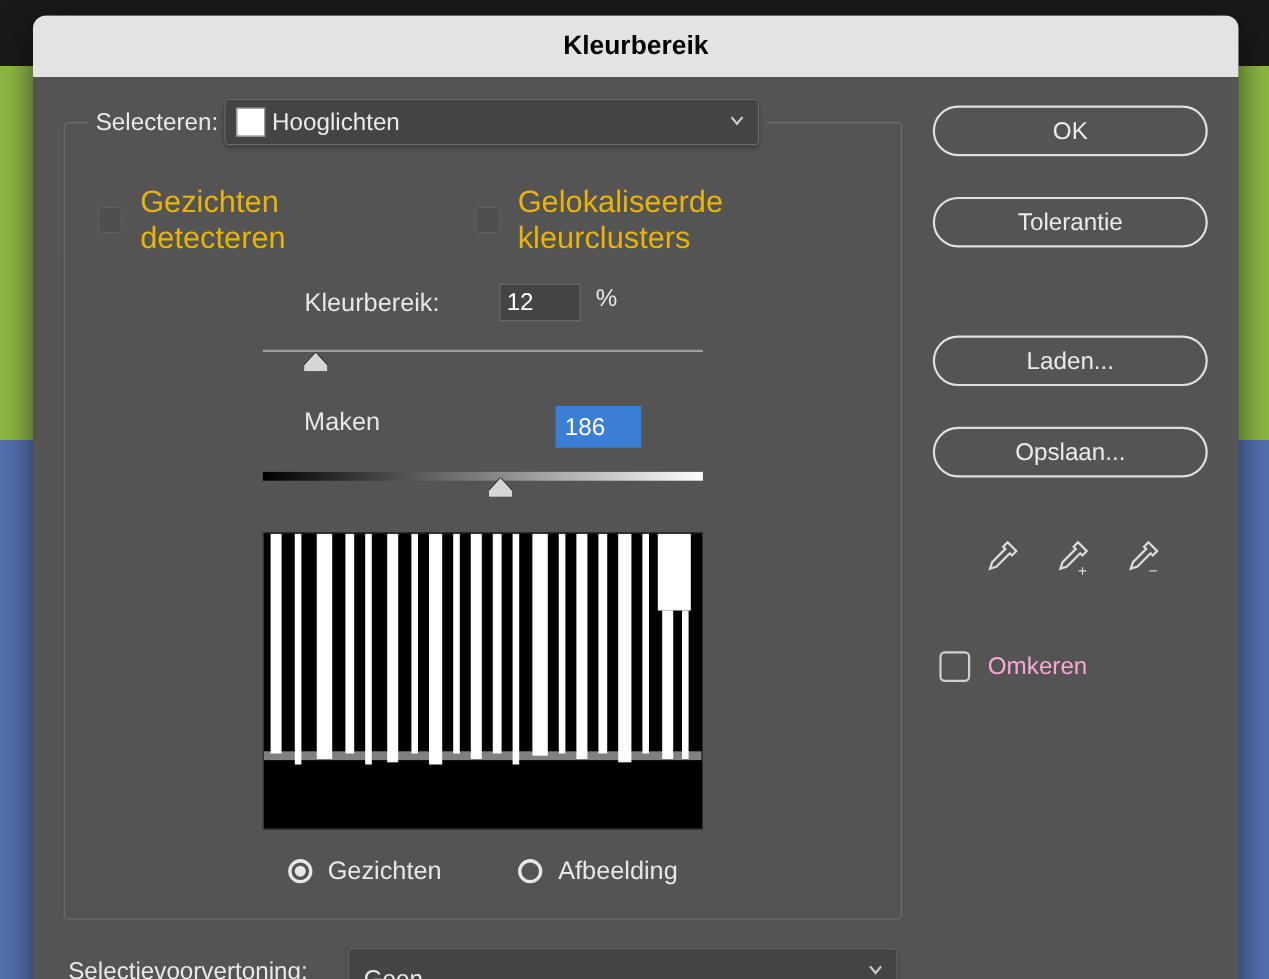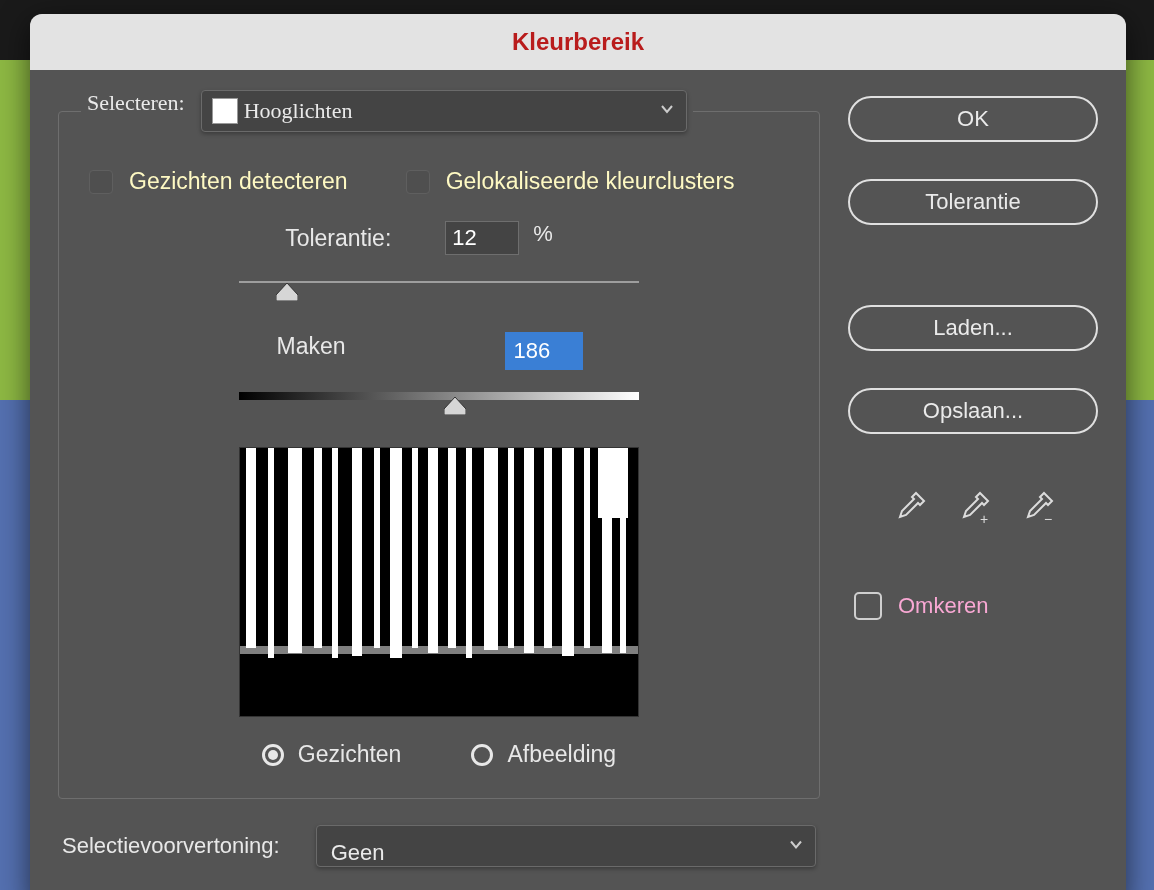"Kleurbereik" .titlebar { color: #b91c1c -> #000000 }
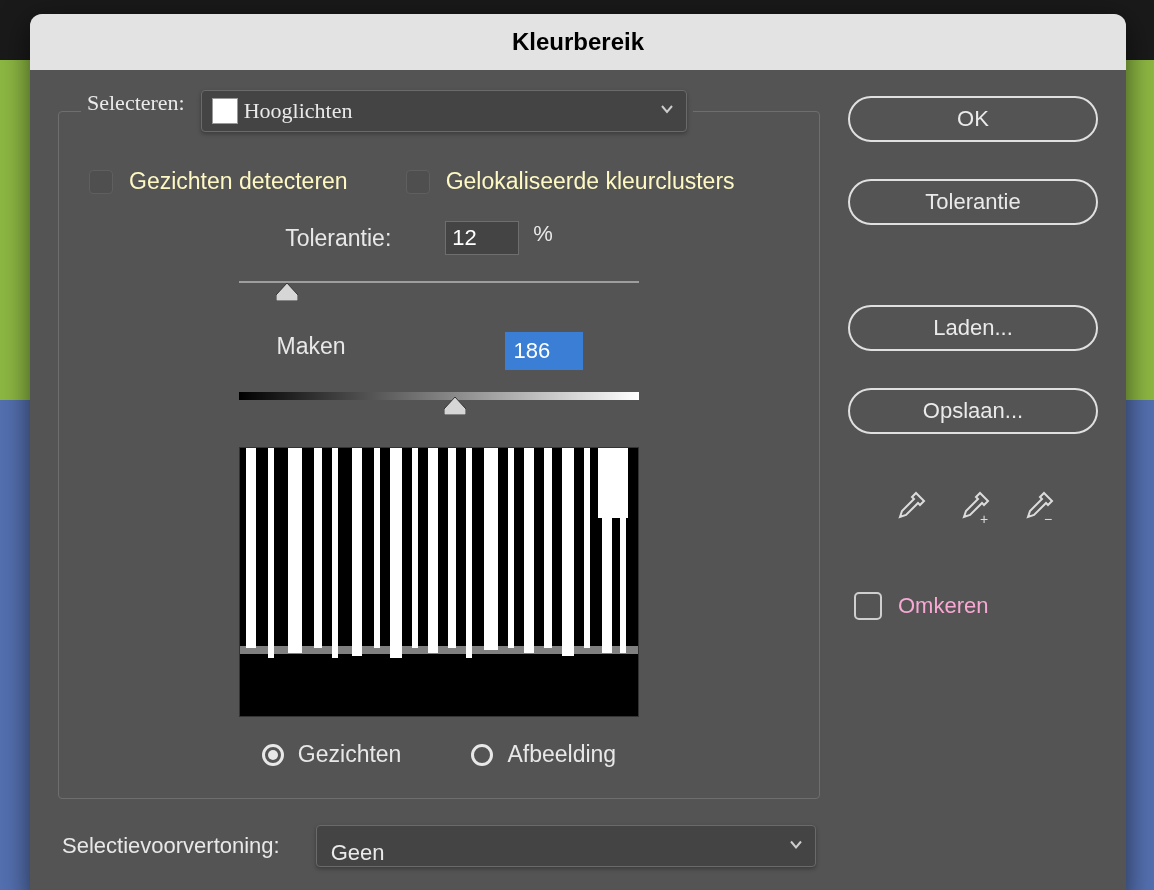"Selecteren:" .row { align-items: flex-start -> center; font-family: Liberation Serif, serif -> none; gap: 16px -> 6px }
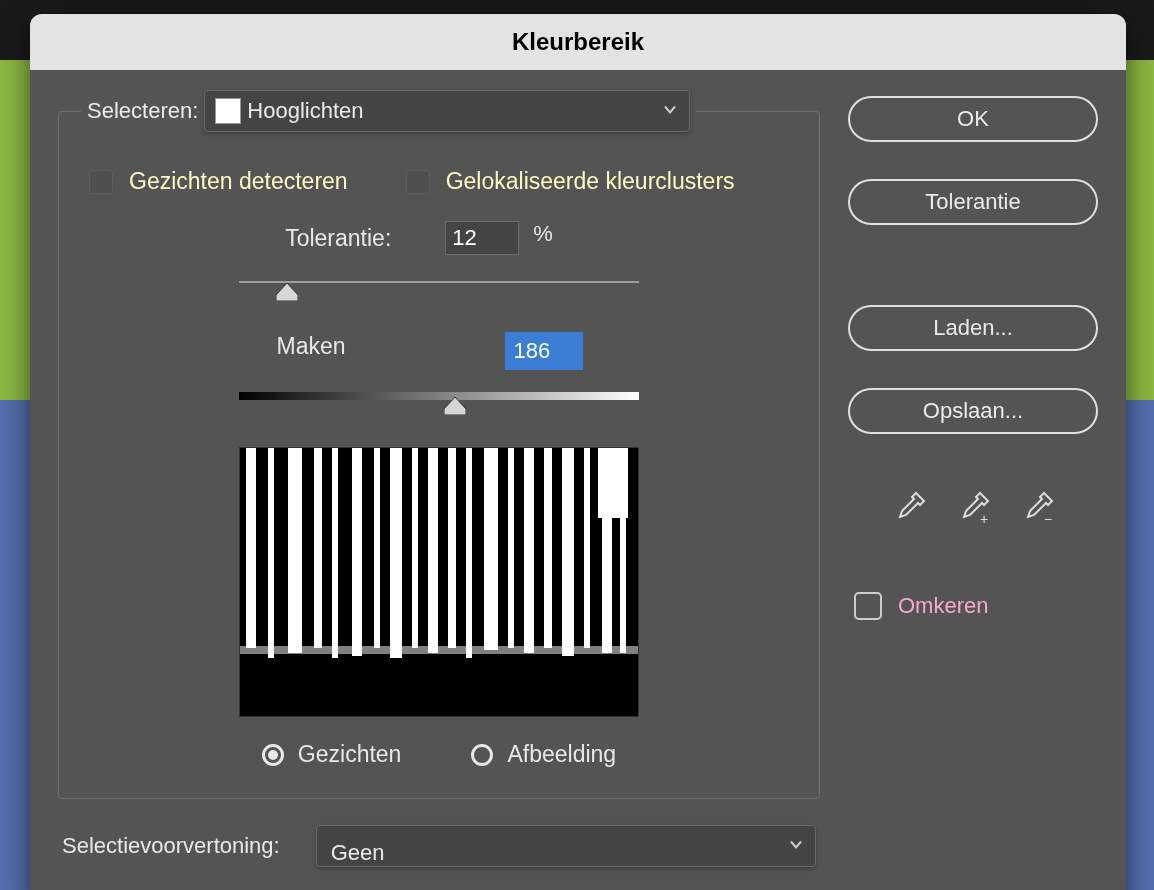"Gezichten detecteren" .checks { color: #fef9c3 -> #eab308; font-size: 23px -> 28px }
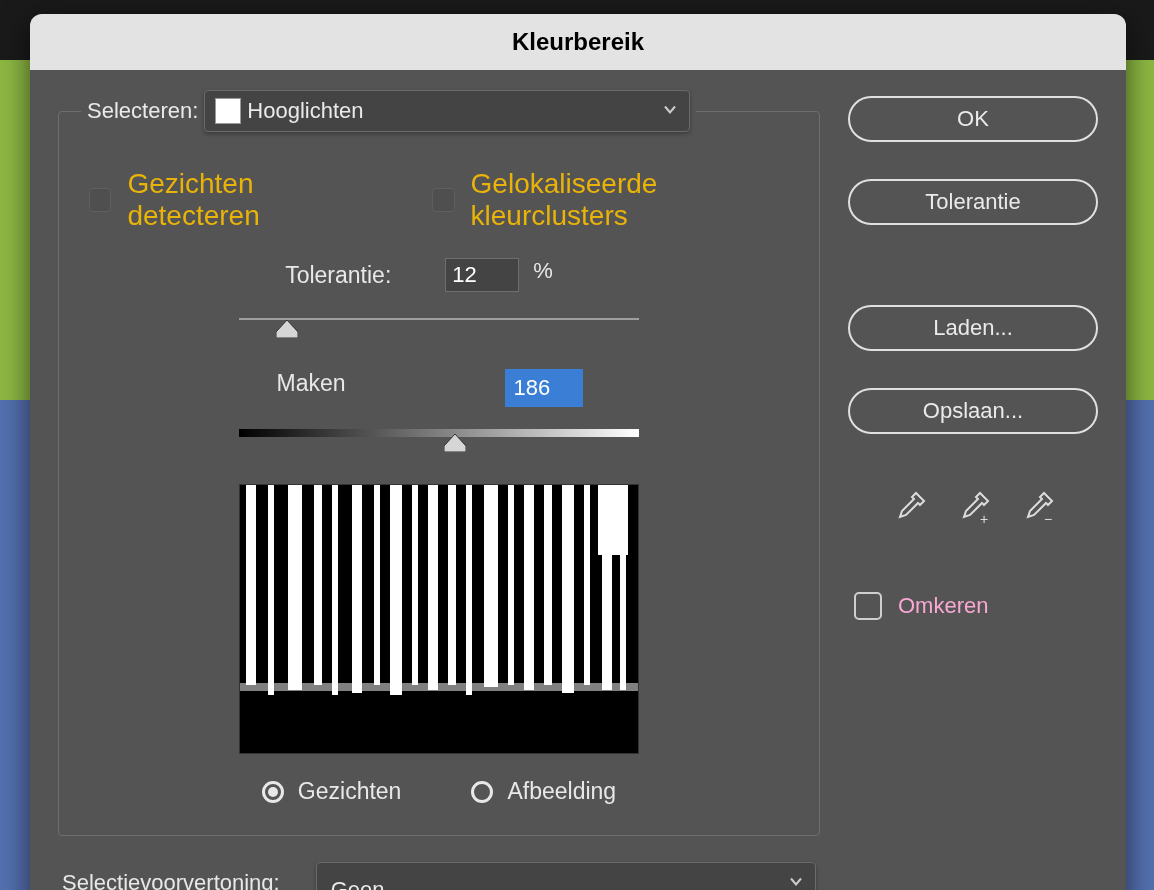"Tolerantie:" span { text: Tolerantie -> Kleurbereik }
